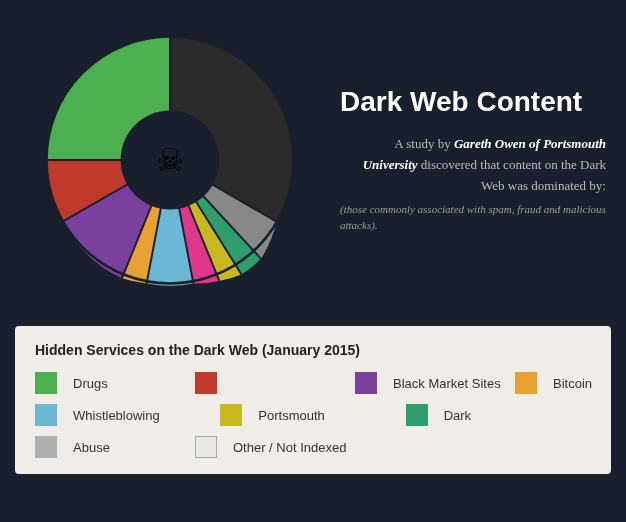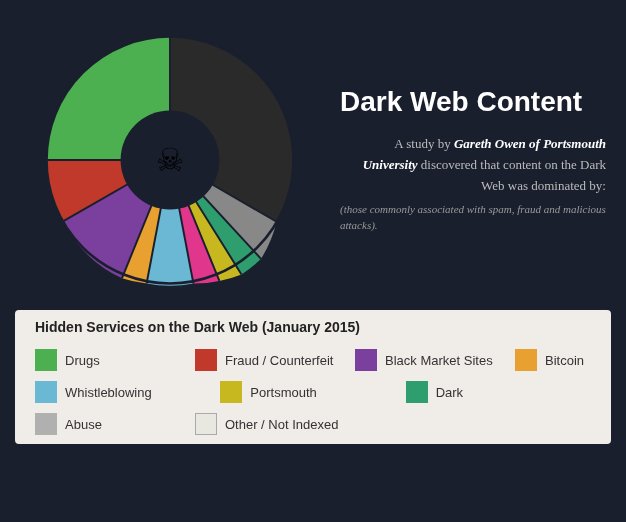"Hidden Services on the Dark" .legend-section { margin: 0 15px -> 16px 15px; padding: 9px 20px -> 16px 20px }
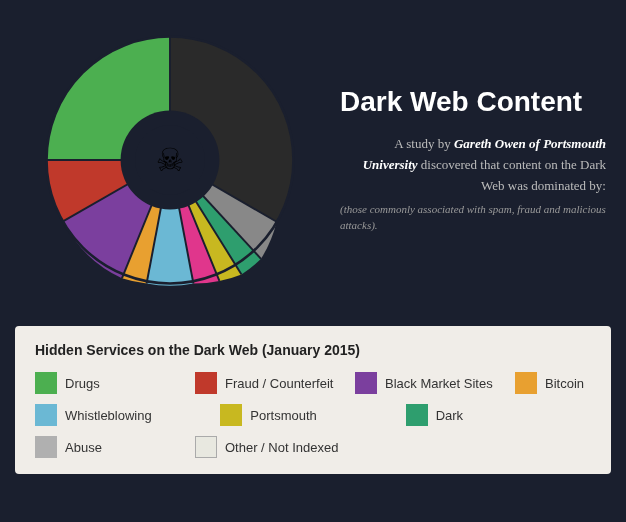"Drugs" .legend-item { gap: 8px -> 16px }
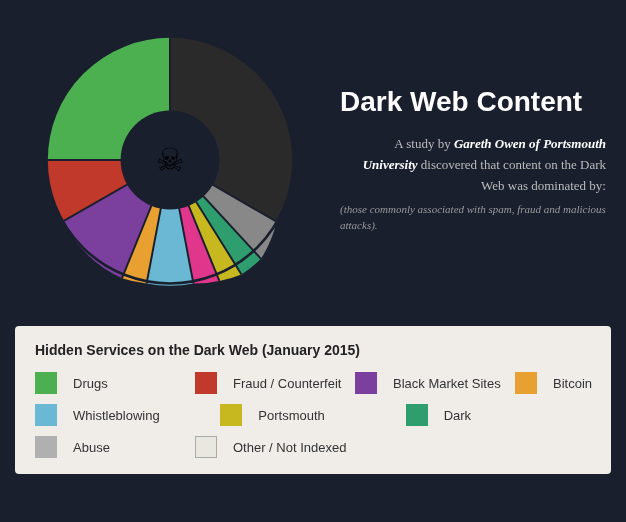"Fraud / Counterfeit" span.legend-label { html: <span>Fraud / Counterfeit</span> -> none }
